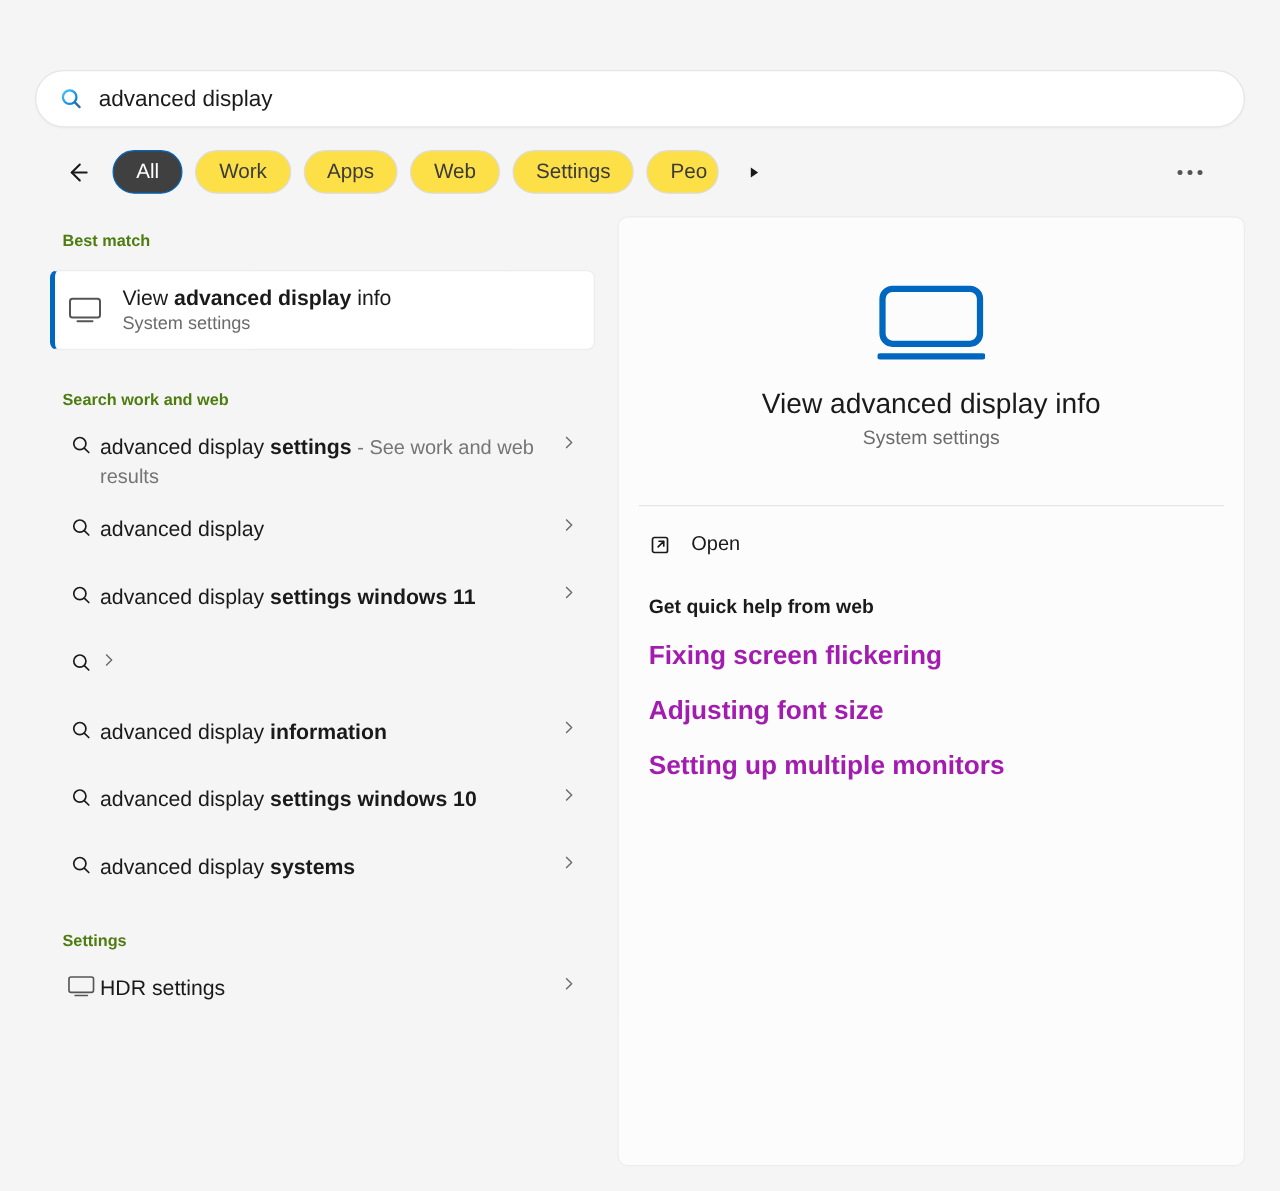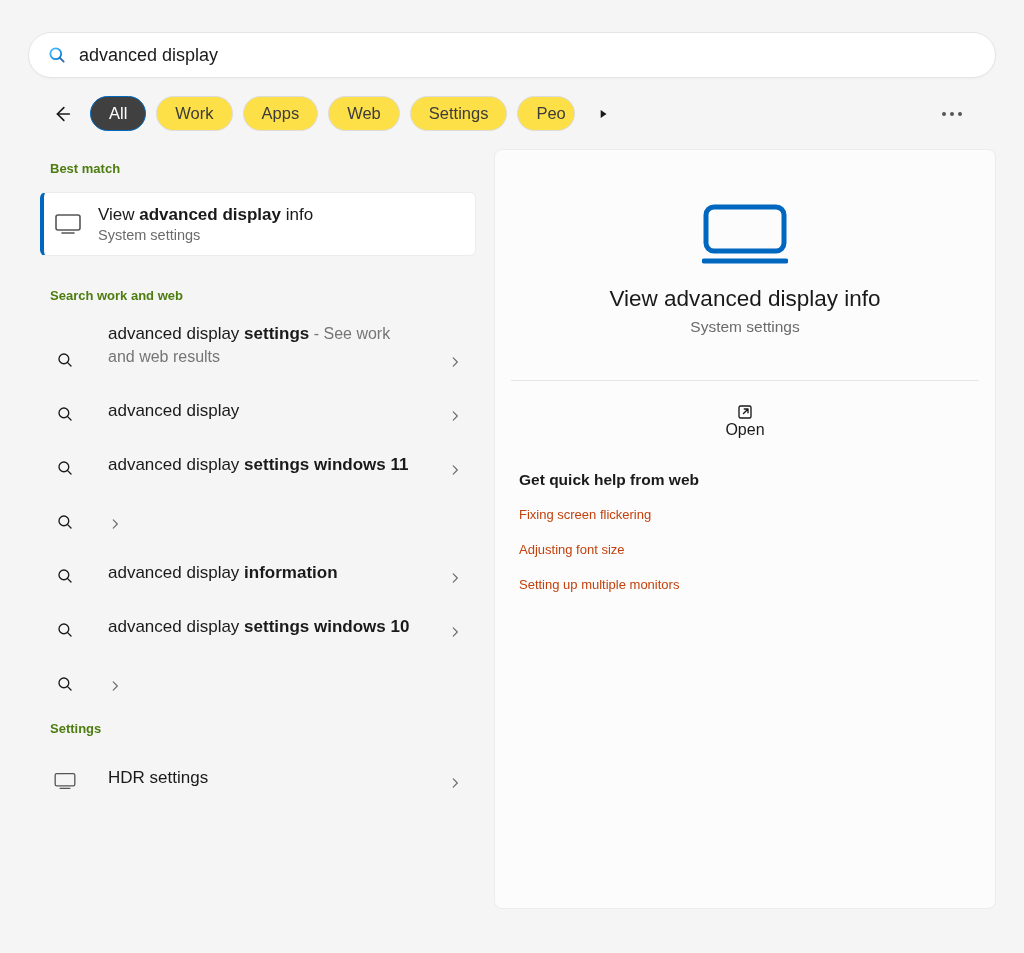"advanced display" .window { margin-top: none -> 24px }
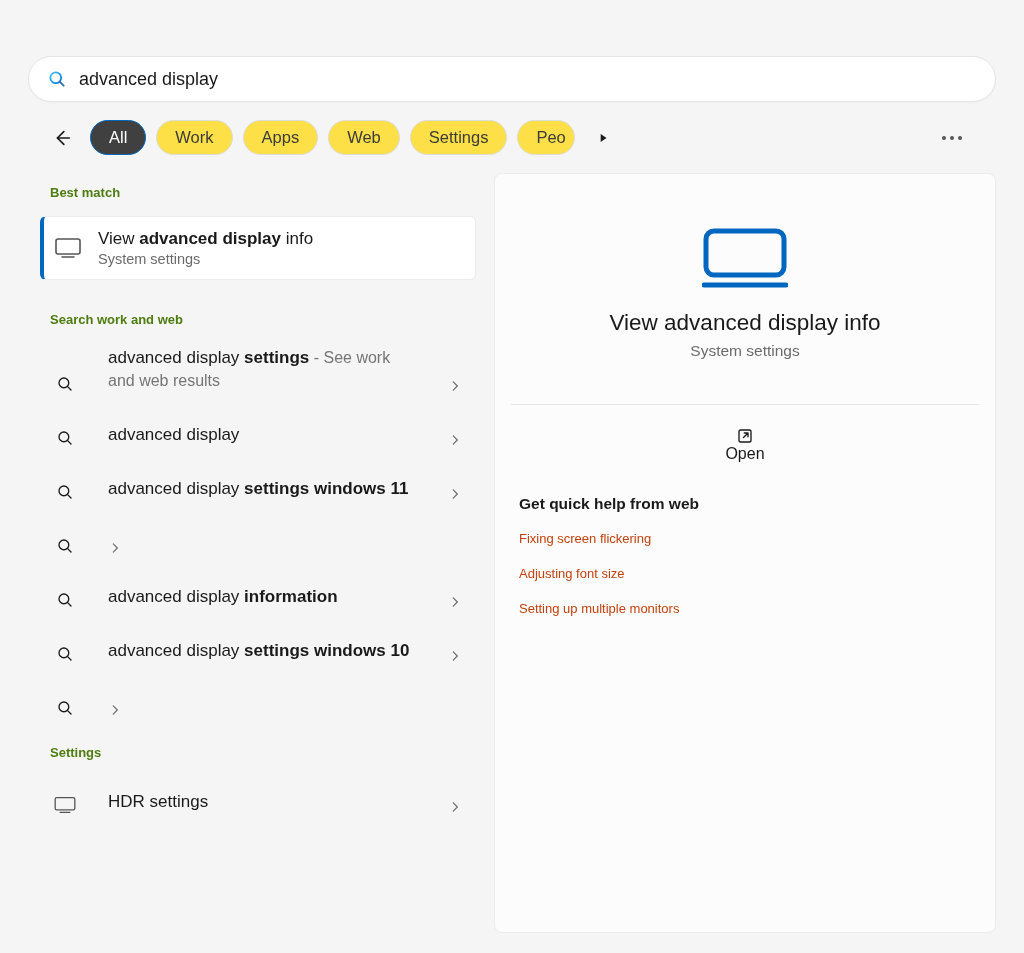"advanced display settings - See" .result-item { align-items: flex-end -> flex-start; gap: 32px -> 4px }
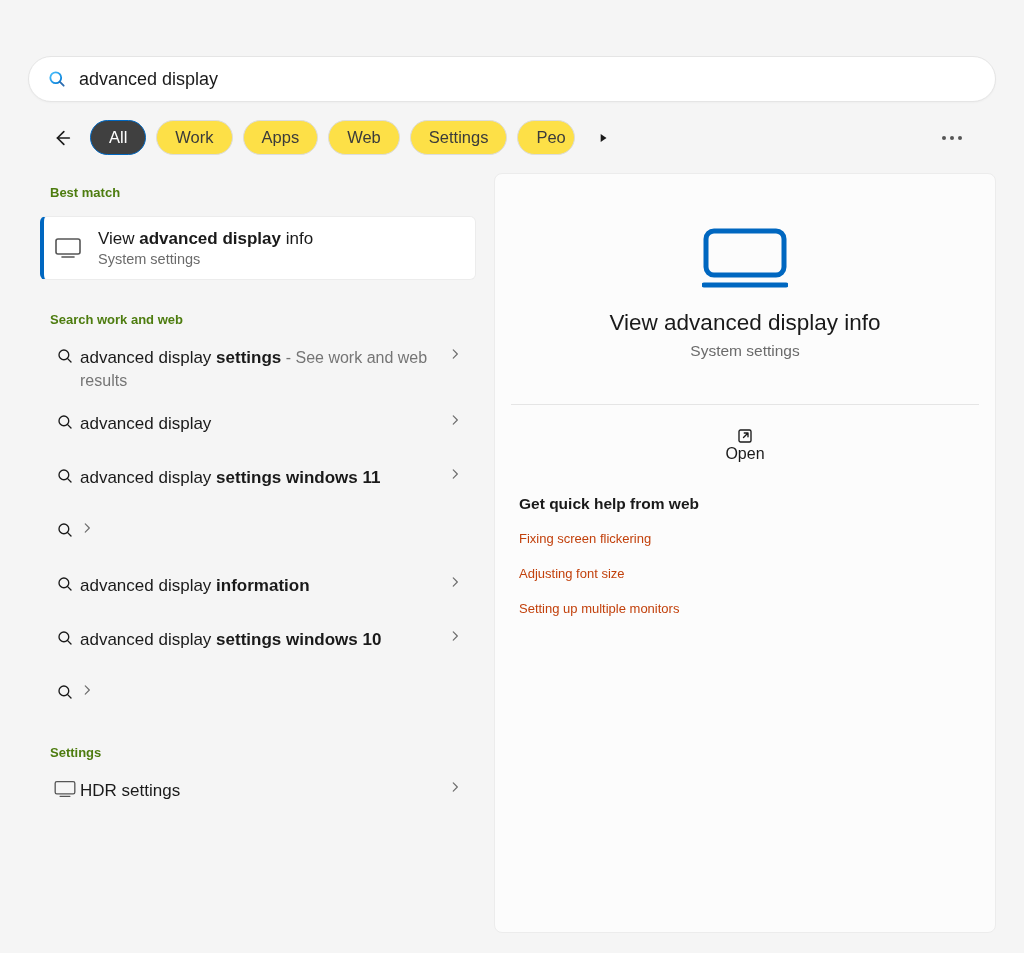"Open" .action-row { flex-direction: column -> none; gap: none -> 16px }
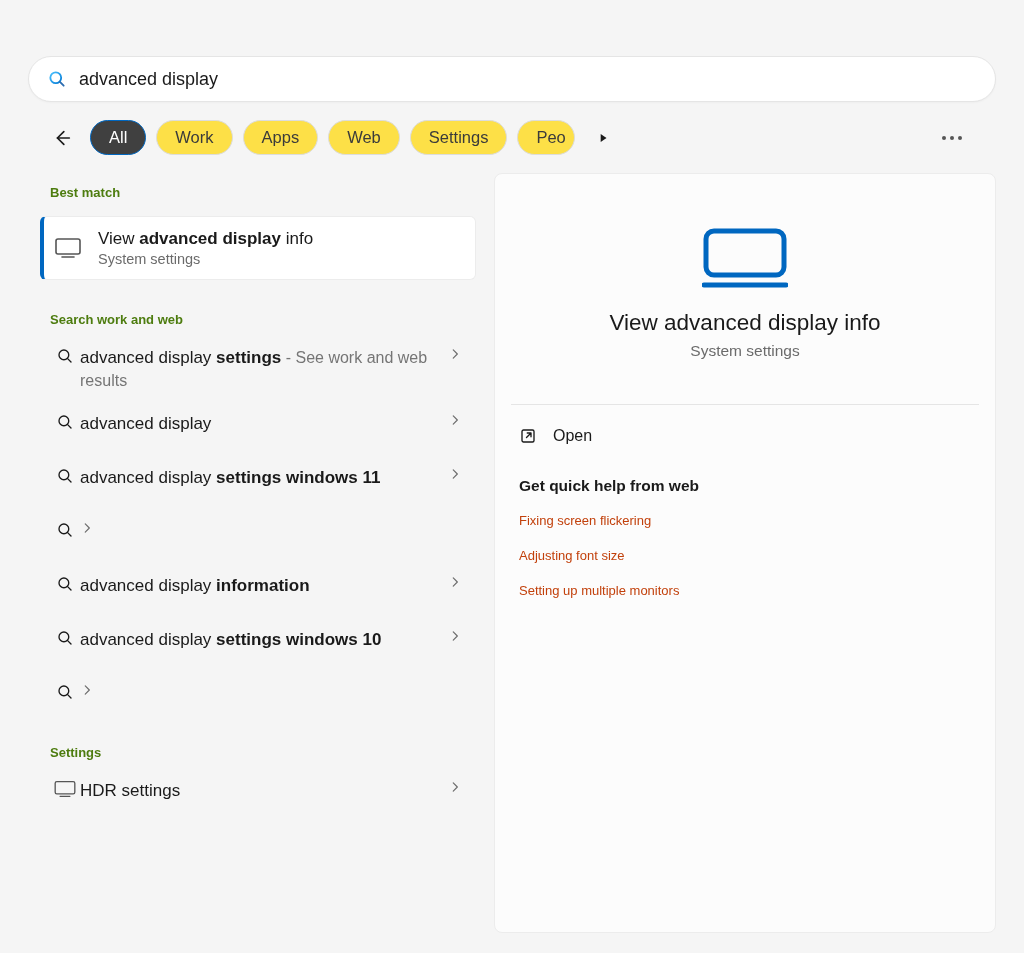"Fixing screen flickering" .help-link { color: #c2410c -> #a21caf; font-size: 13px -> 21px; font-weight: none -> bold }
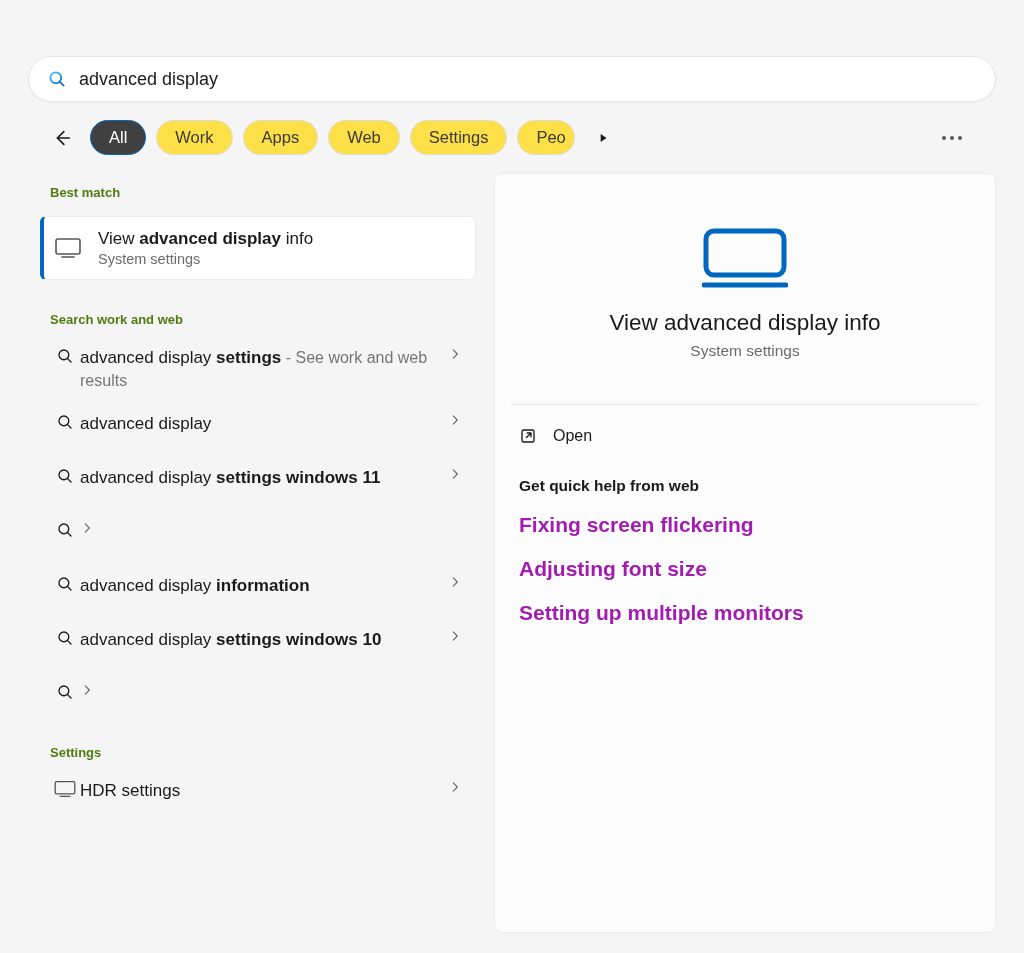"advanced display systems" span.result-text { html: none -> <span><span>advanced display </span><span>systems</span><span></span></span> }
